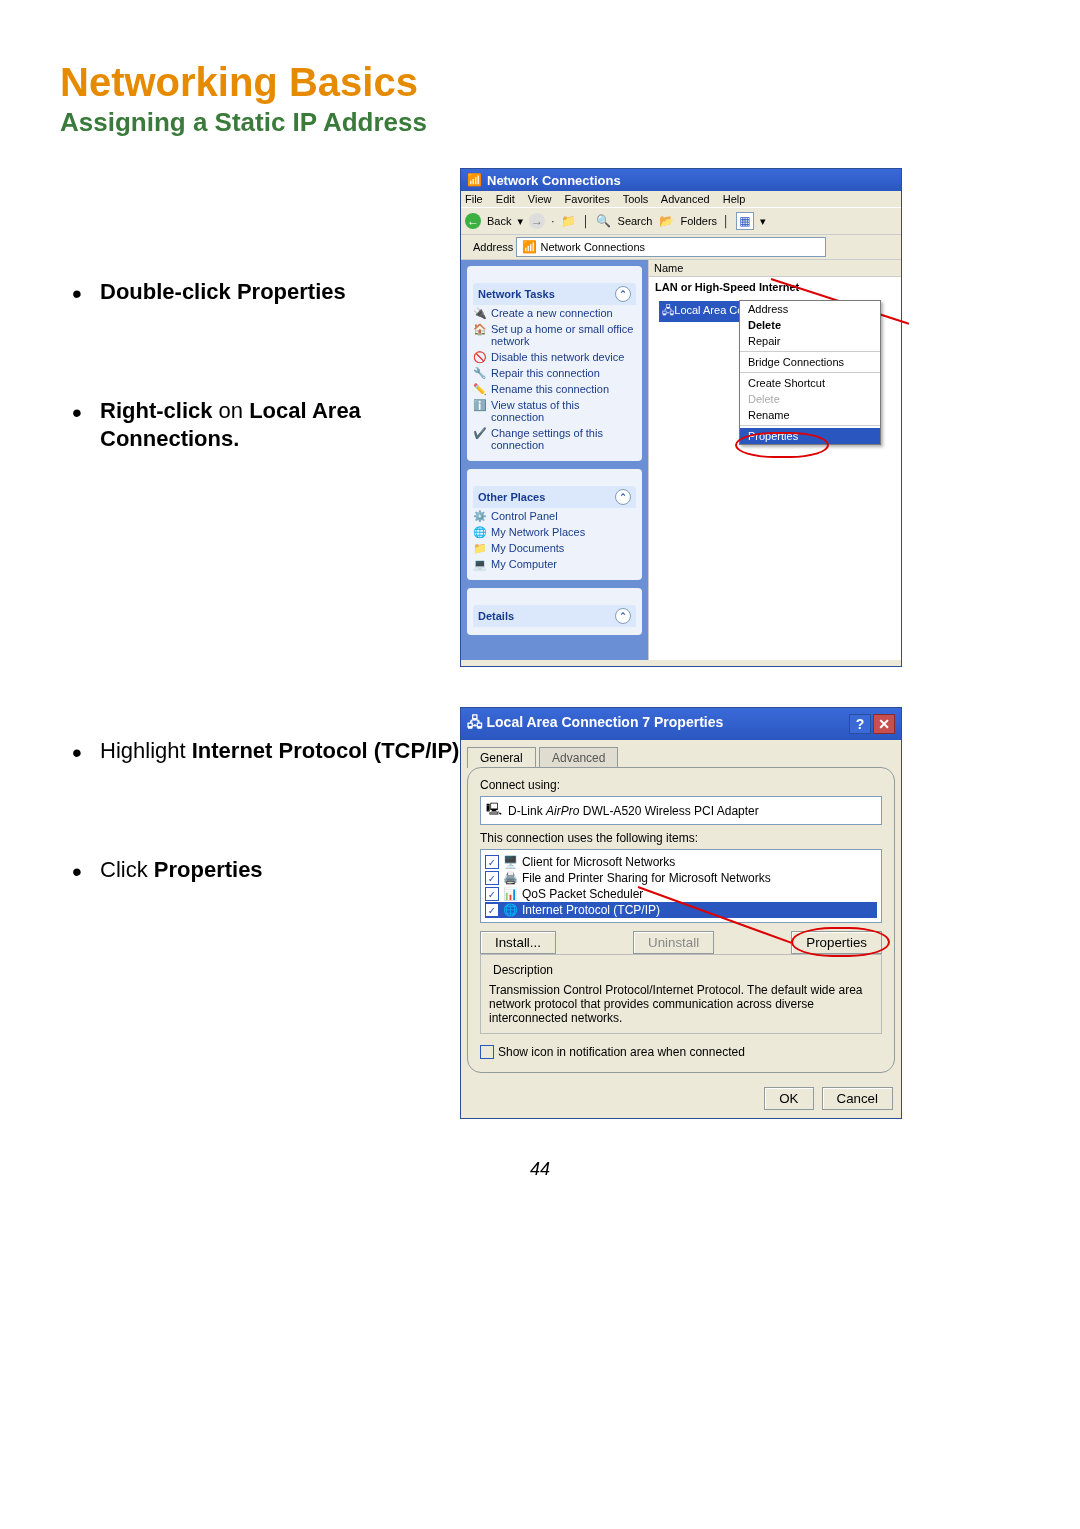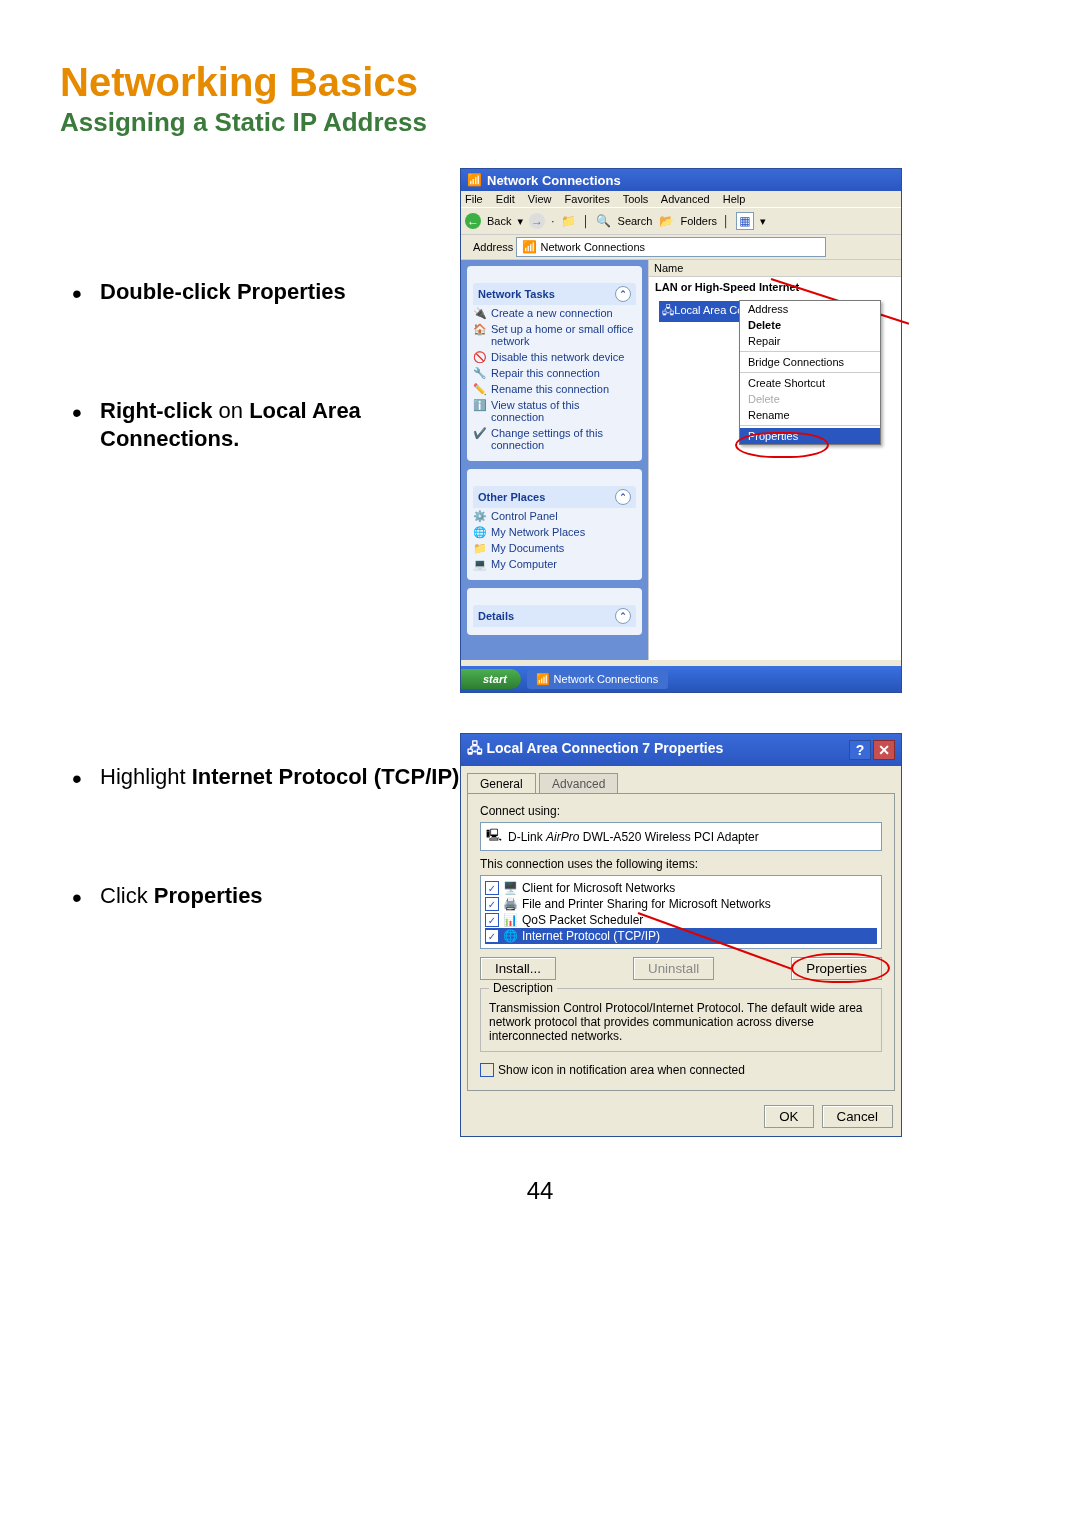"start" div.taskbar { html: <div> <div>start</div> <div> <span>📶</span> <span>Network Connections</span> </div> </div> -> none }
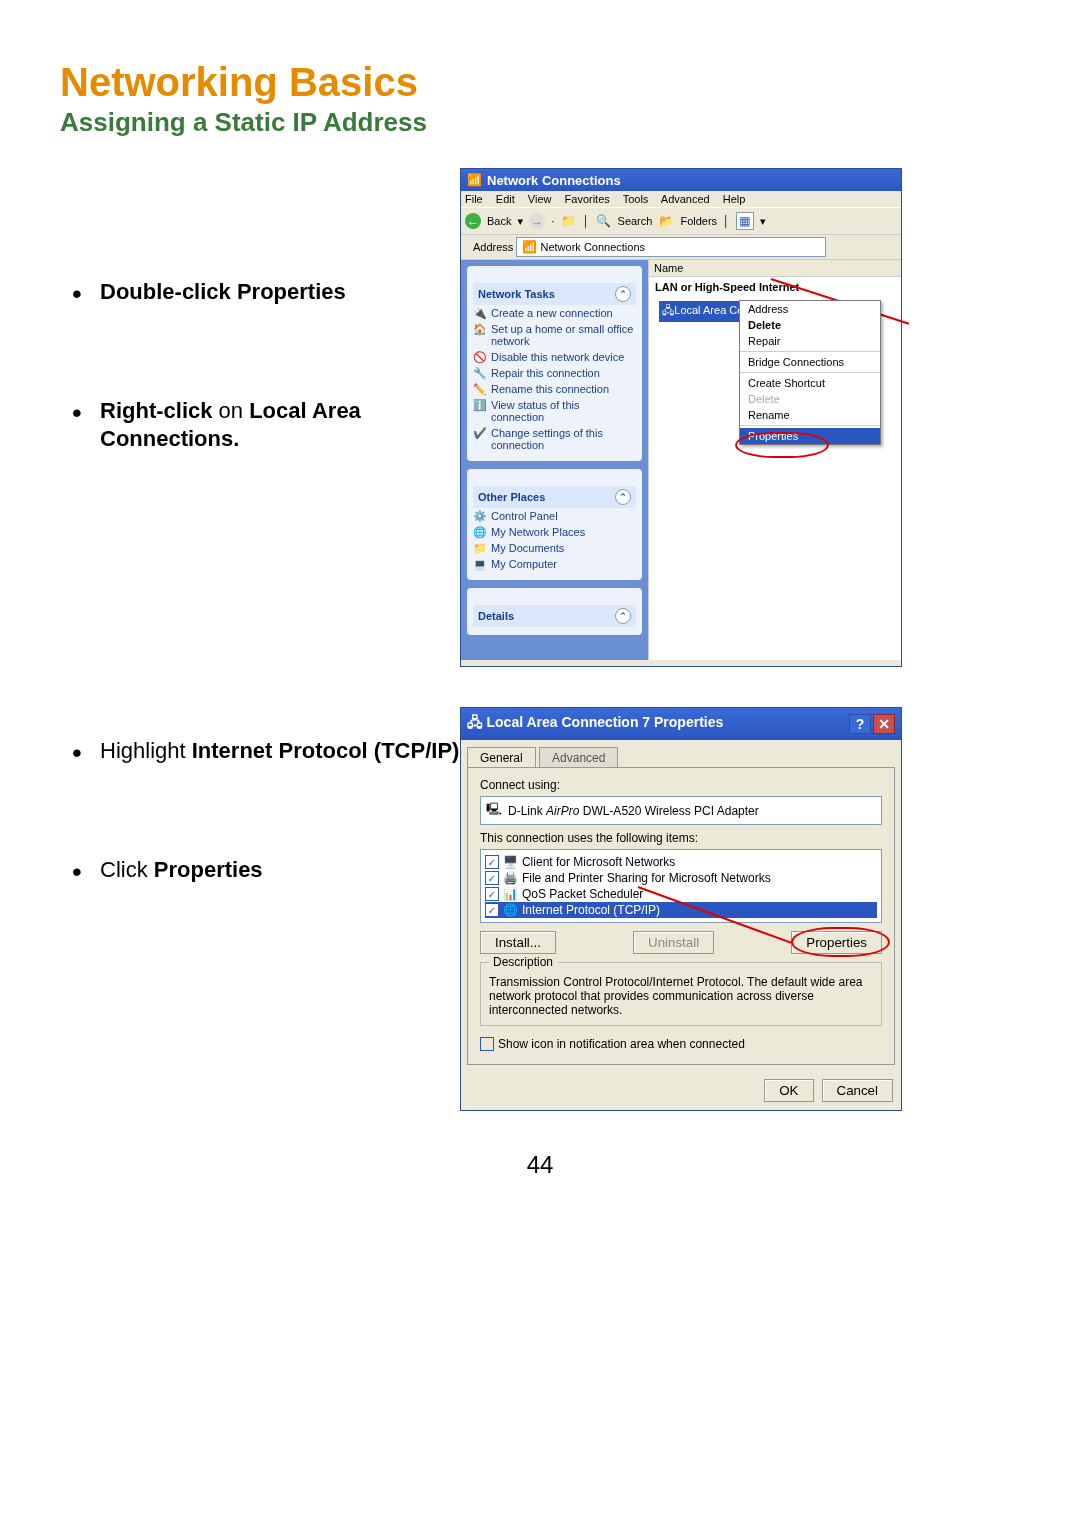"Connect using:" div.tabpane { border-radius: none -> 14px }
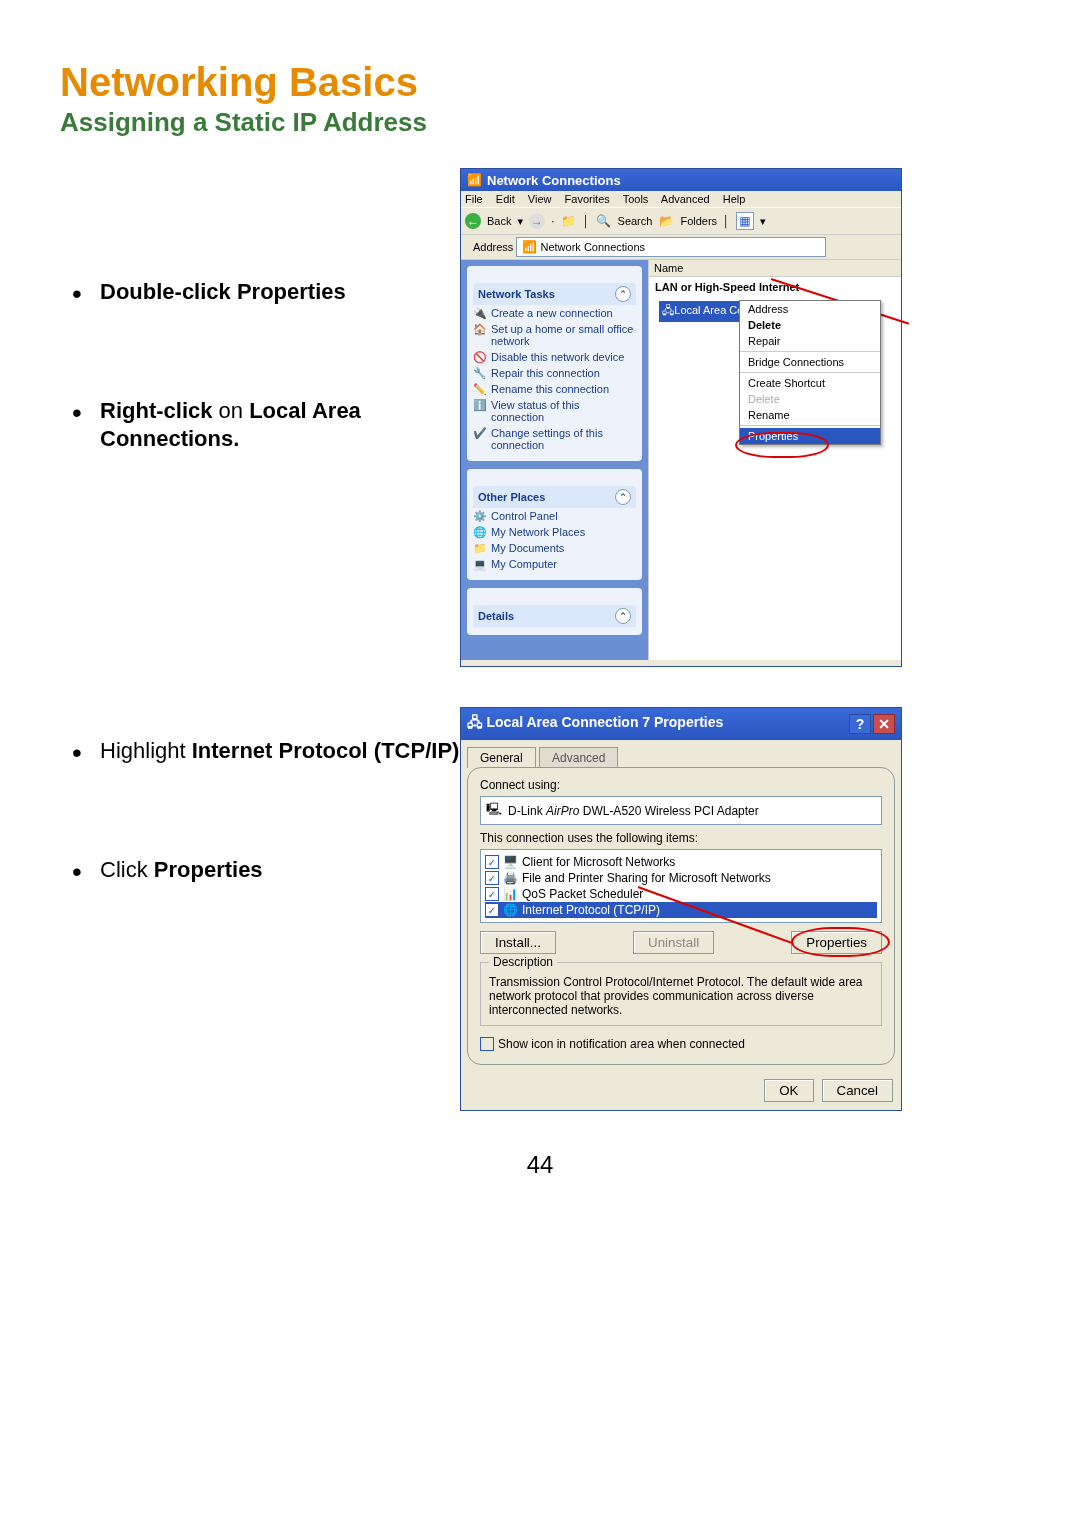"Description" .fieldset { margin-top: 8px -> none; padding: 6px 8px 8px 8px -> 22px 8px 8px 8px }
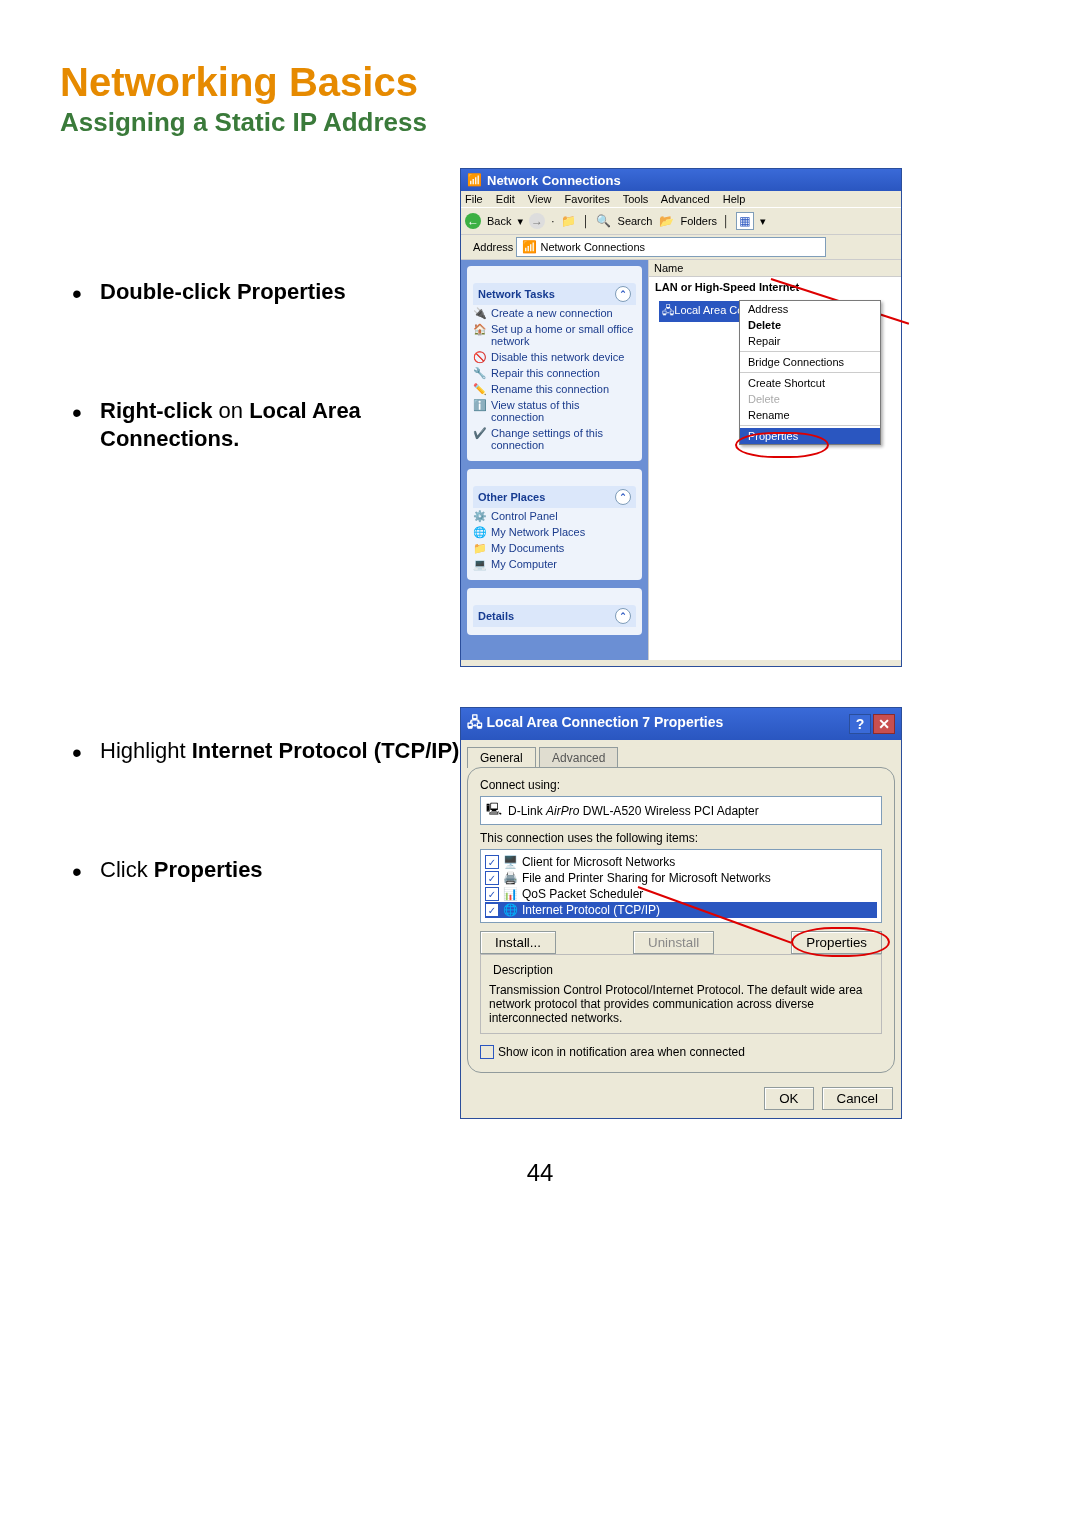"44" .page-num { font-size: 24px -> 18px; font-style: none -> italic }
